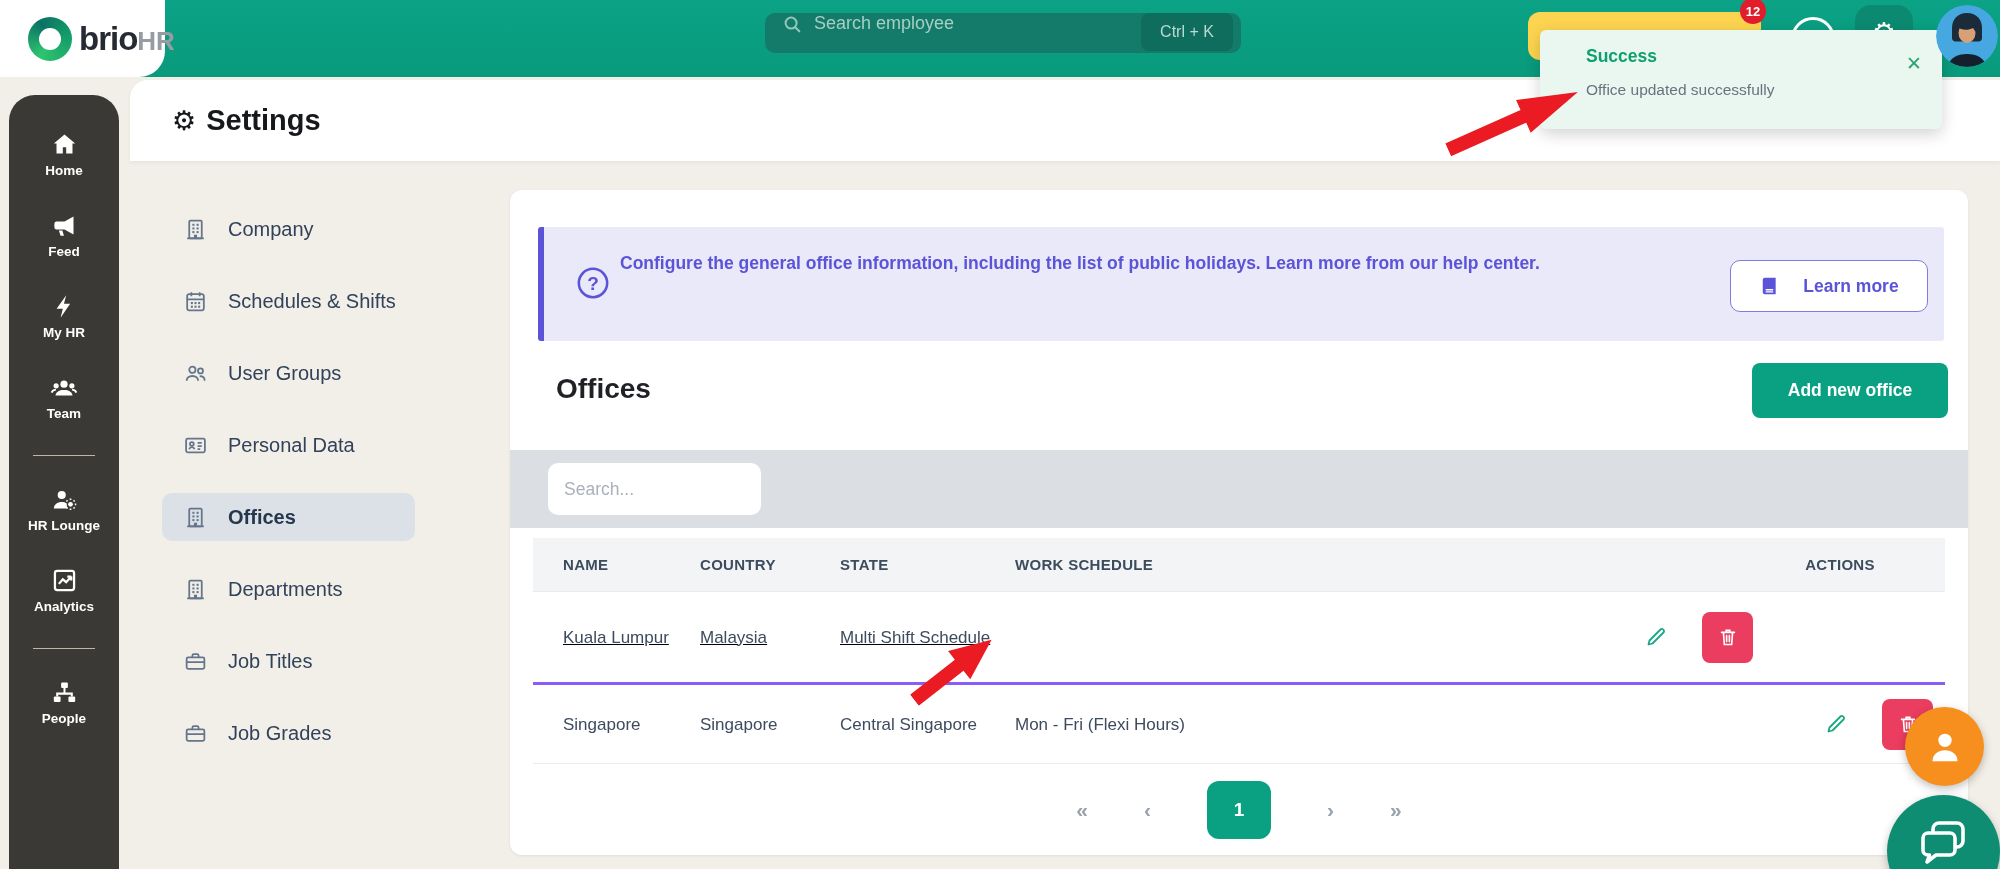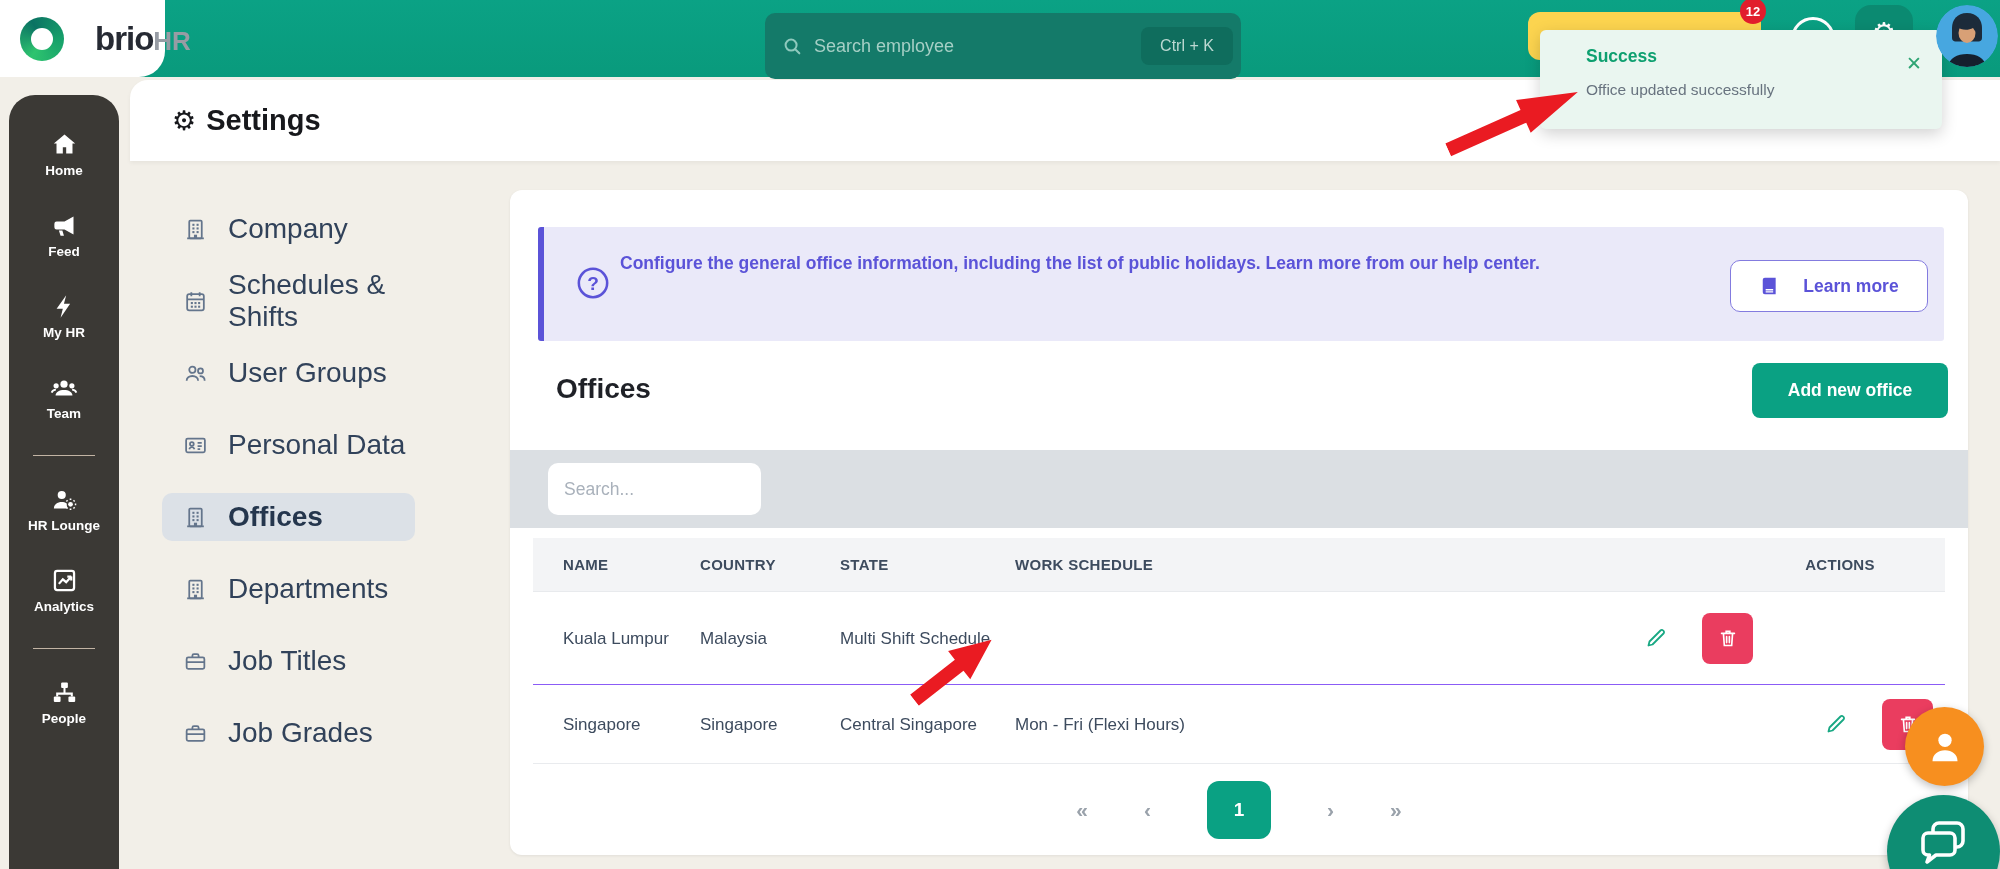"brioHR" .logo-tab { gap: 24px -> none; padding-left: 20px -> 28px }
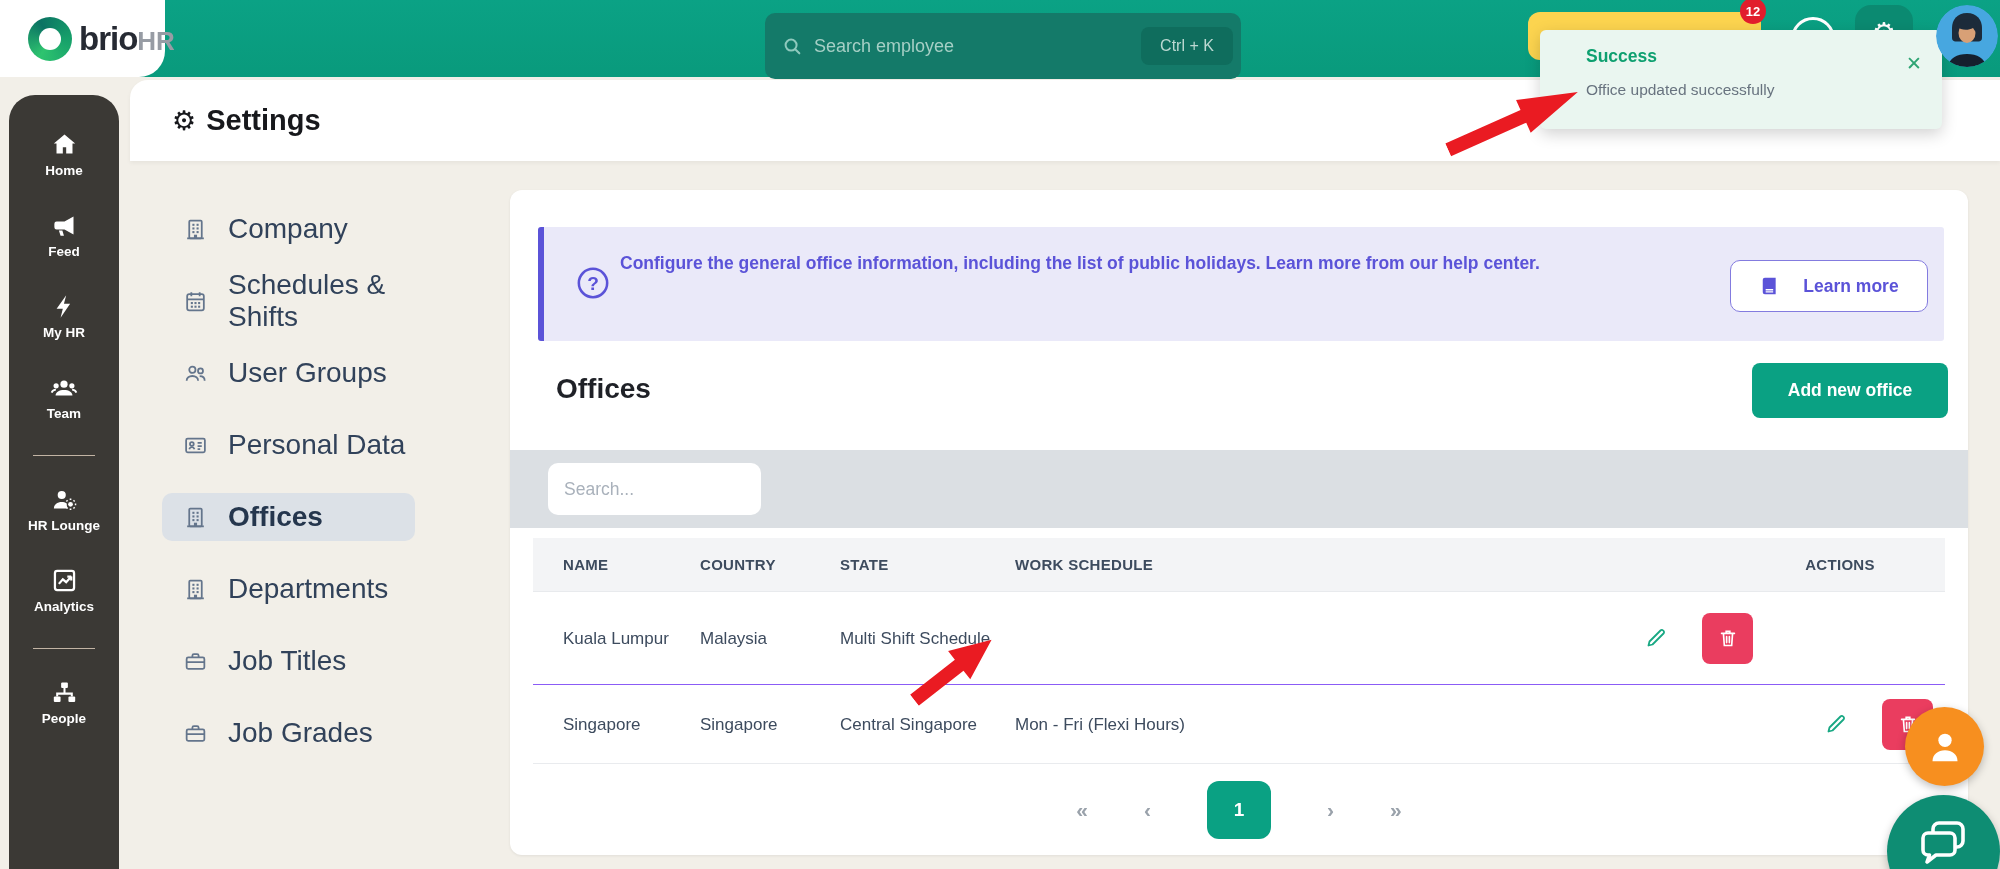"Search employee" .gsearch { align-items: center -> flex-start; height: 66px -> 40px }
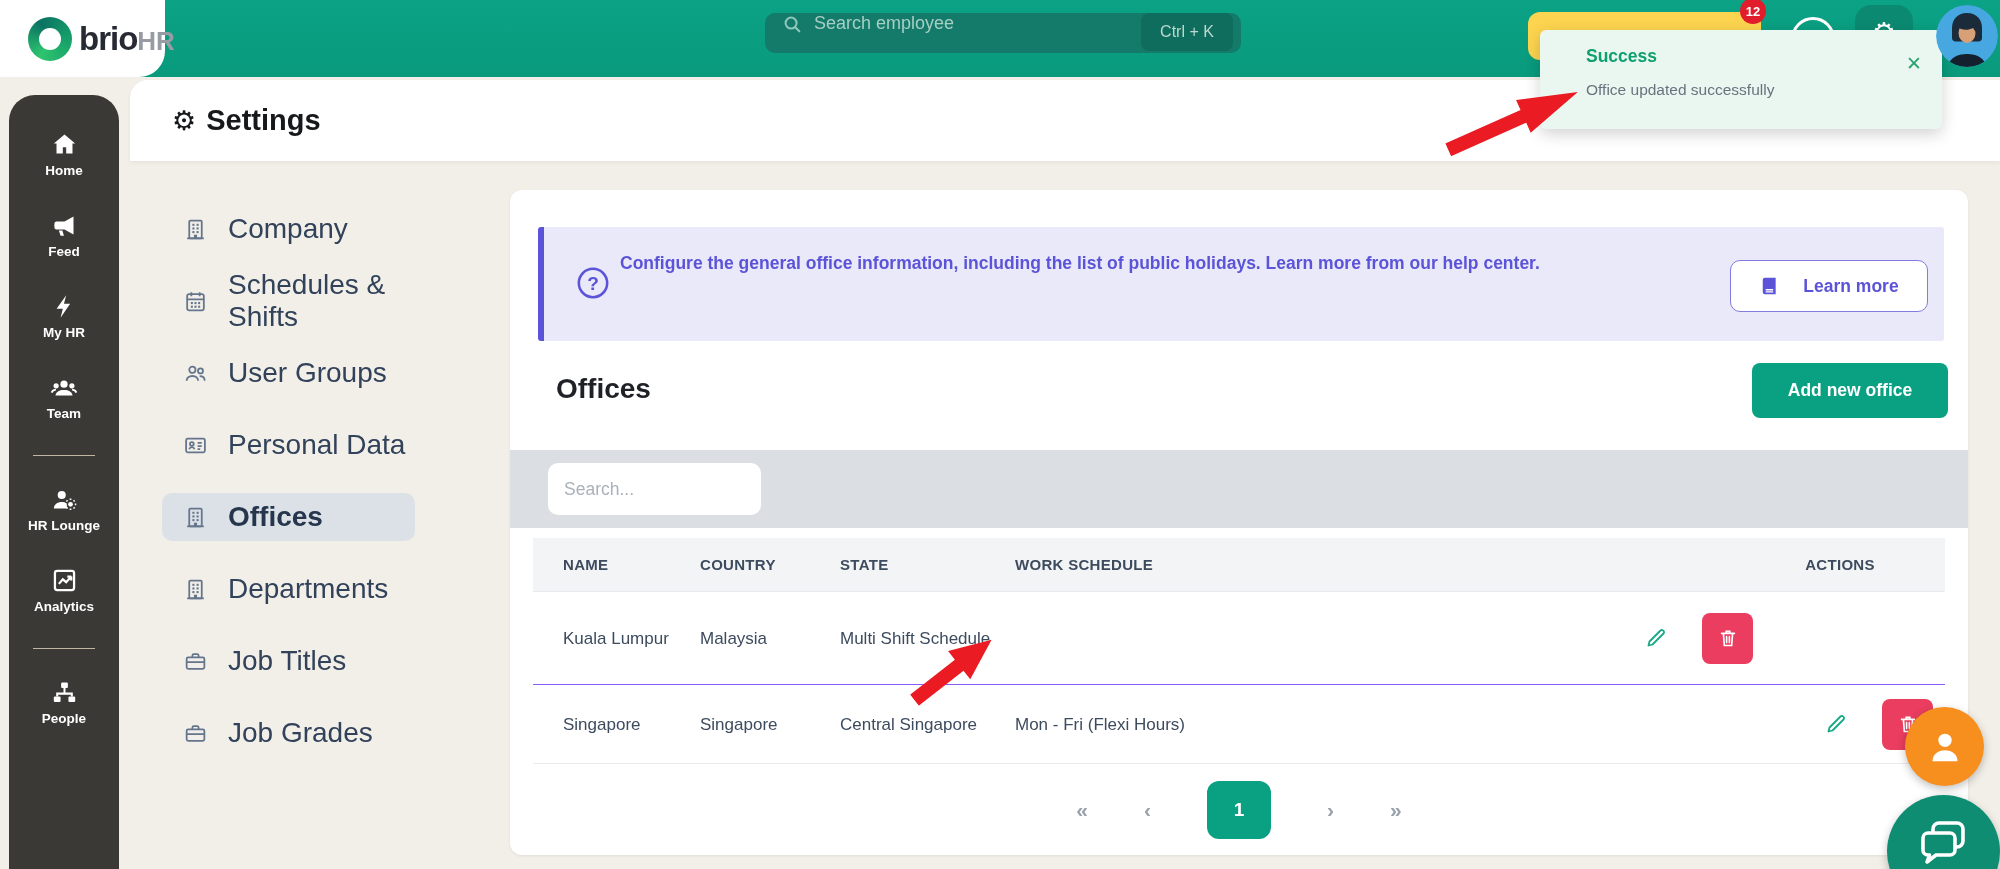"Company" .snav-item { font-size: 28px -> 20px }
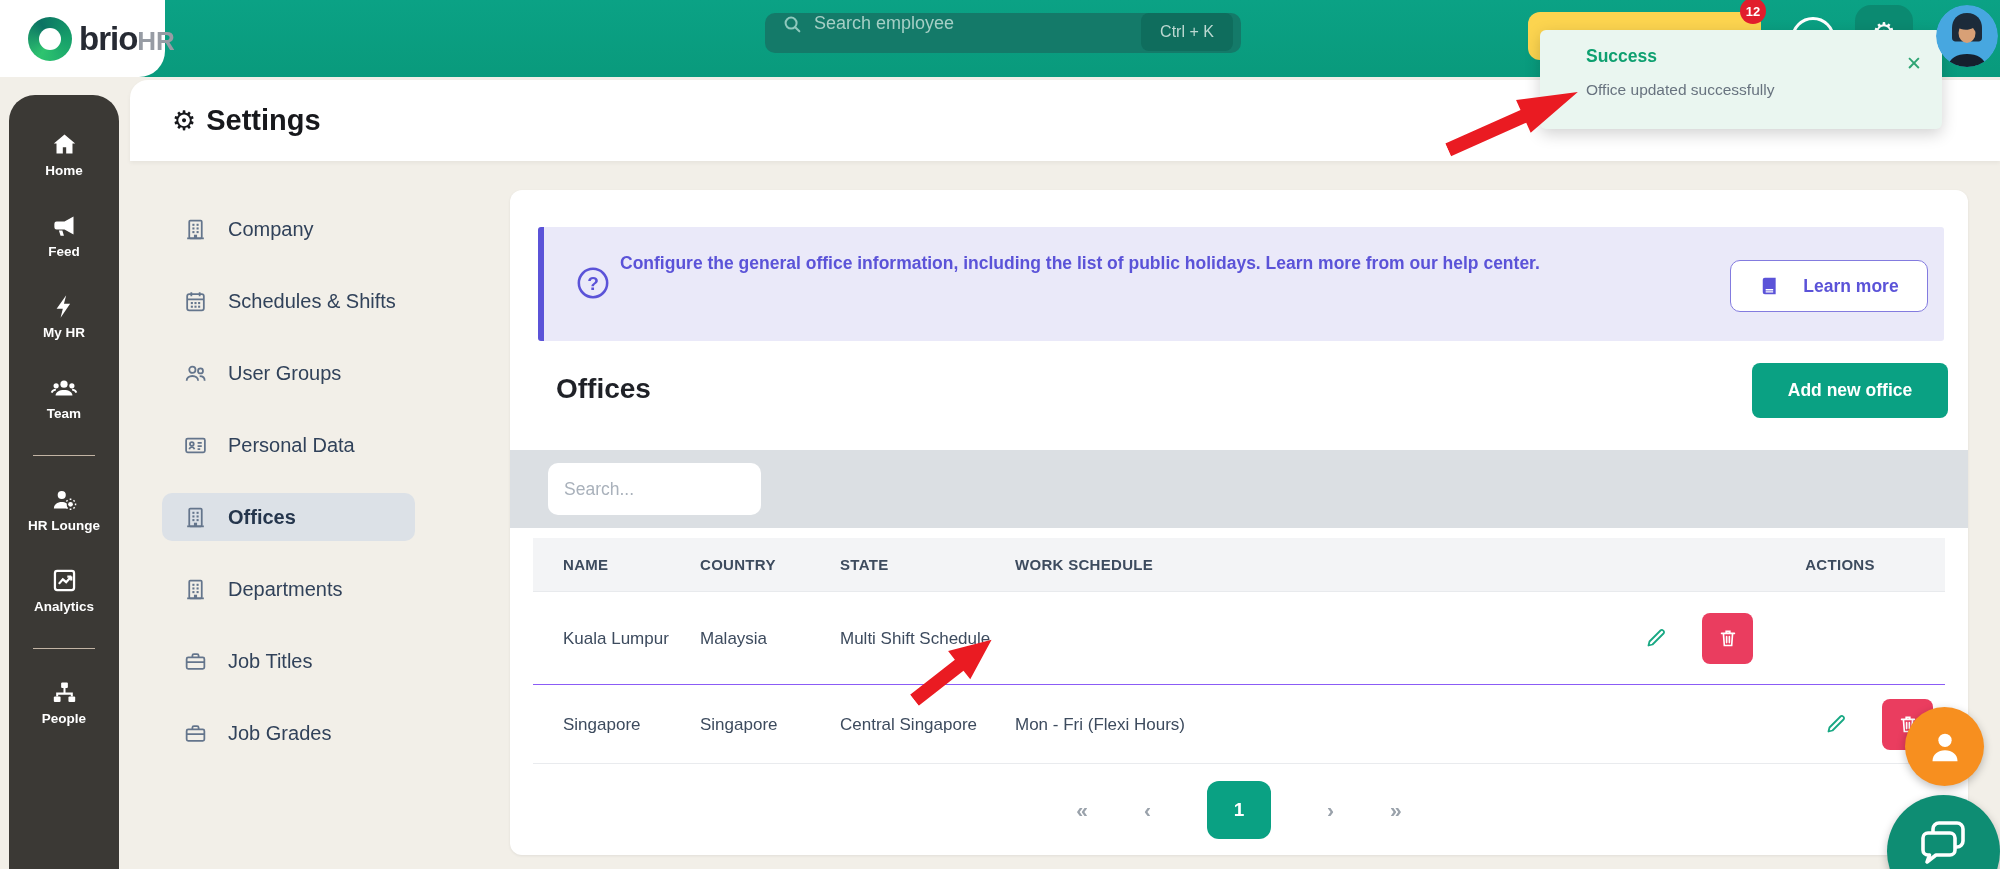"Kuala Lumpur" .tr1 { border-bottom: 1px solid #8b5cf6 -> 3px solid #8b5cf6; text-decoration: none -> underline }
